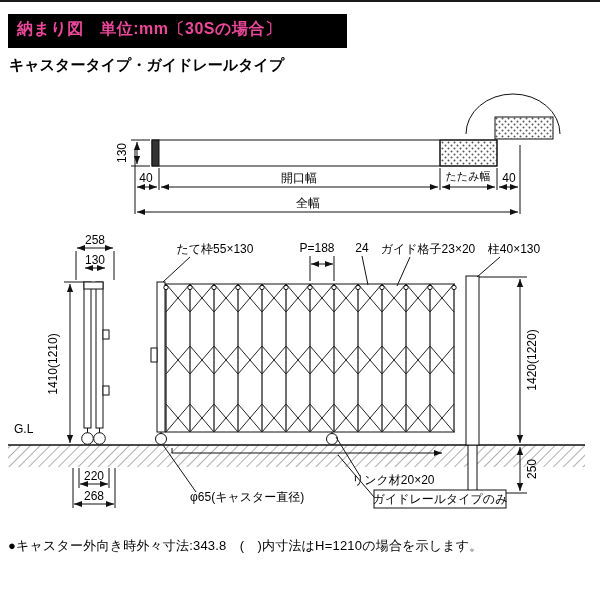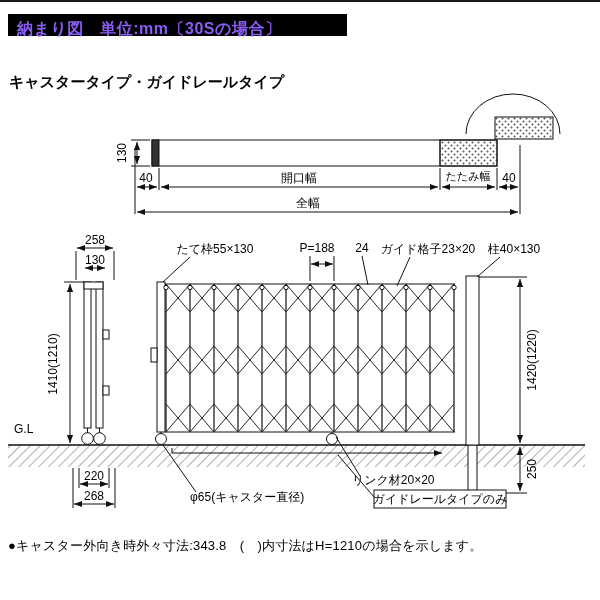"納まり図 単位:mm〔30Sの場合〕" .title-bar { color: #8b5cf6 -> #ec4899; height: 22px -> 34px }
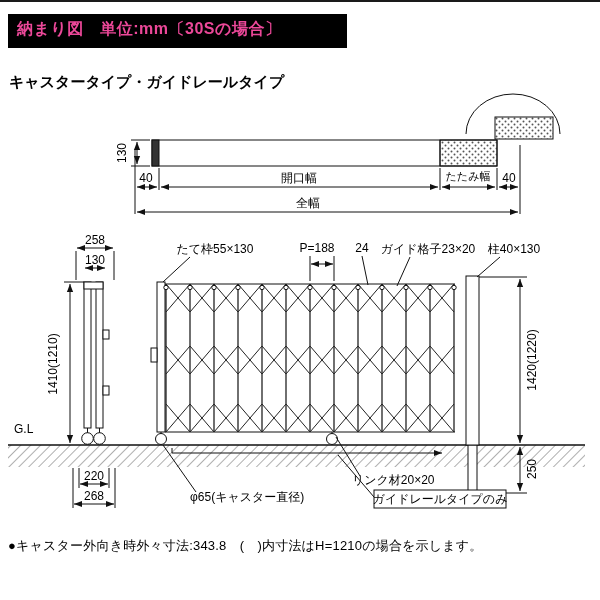"キャスタータイプ・ガイドレールタイプ" .subtitle { margin-top: 17px -> none }
